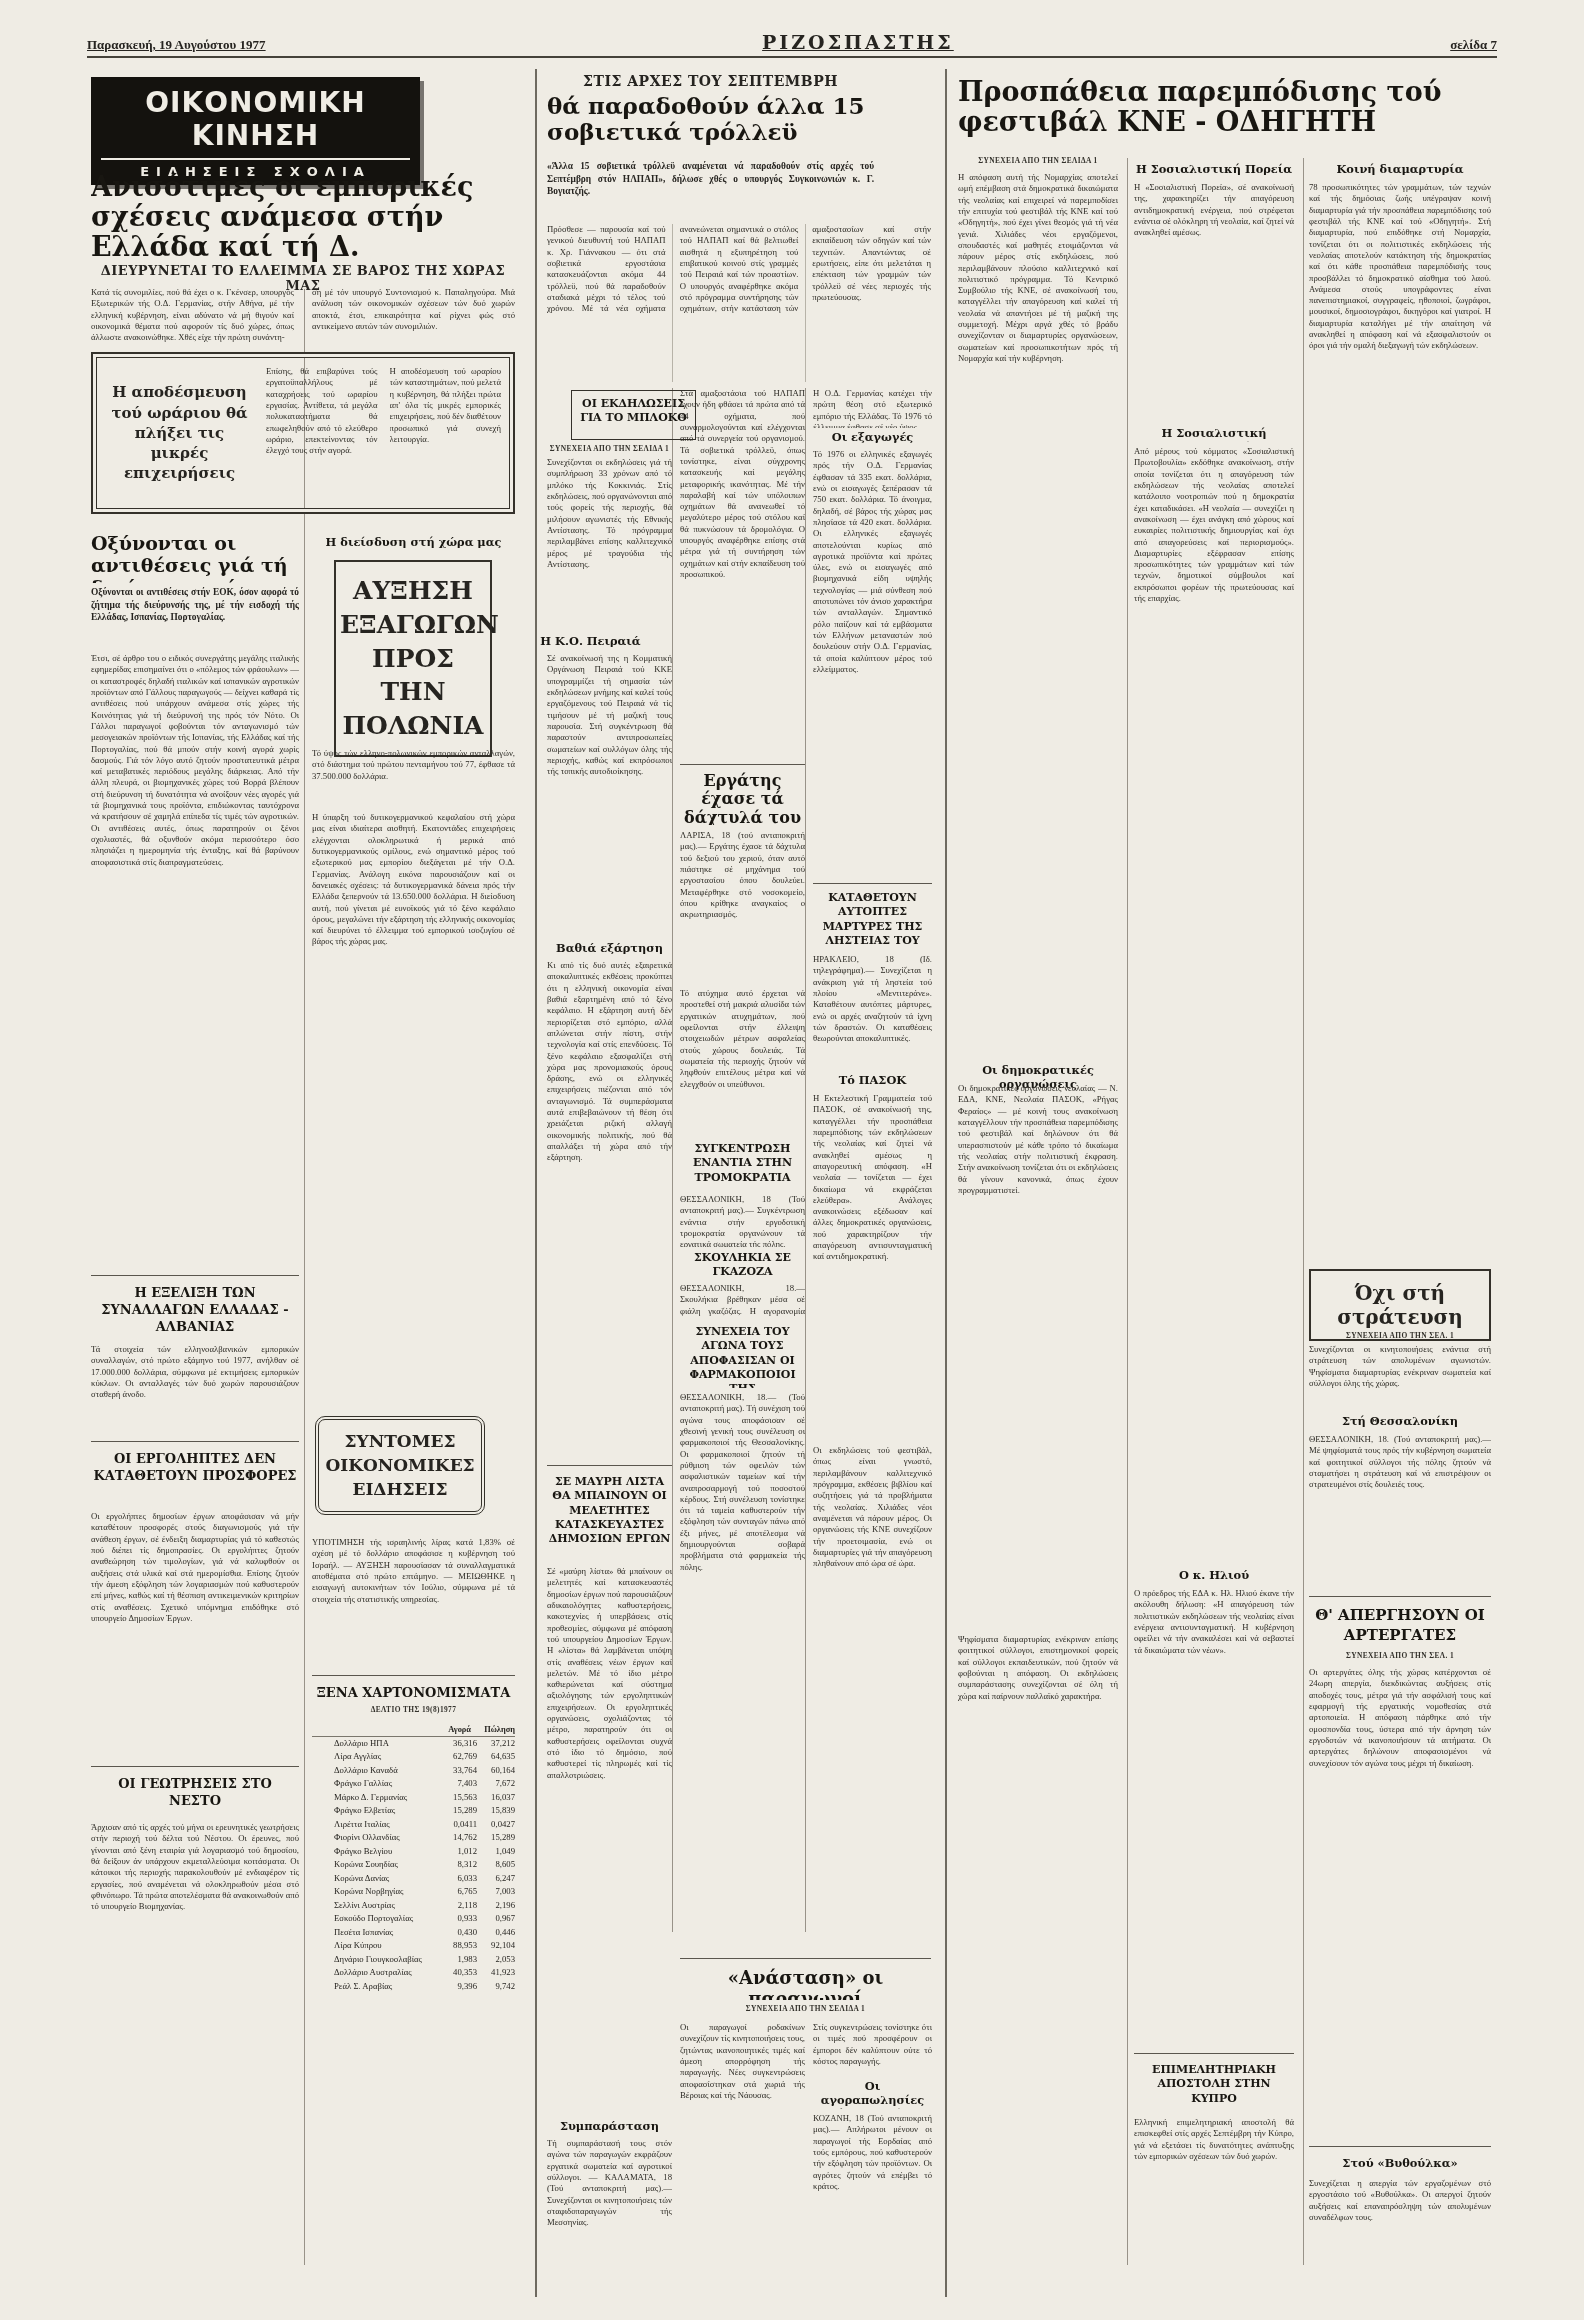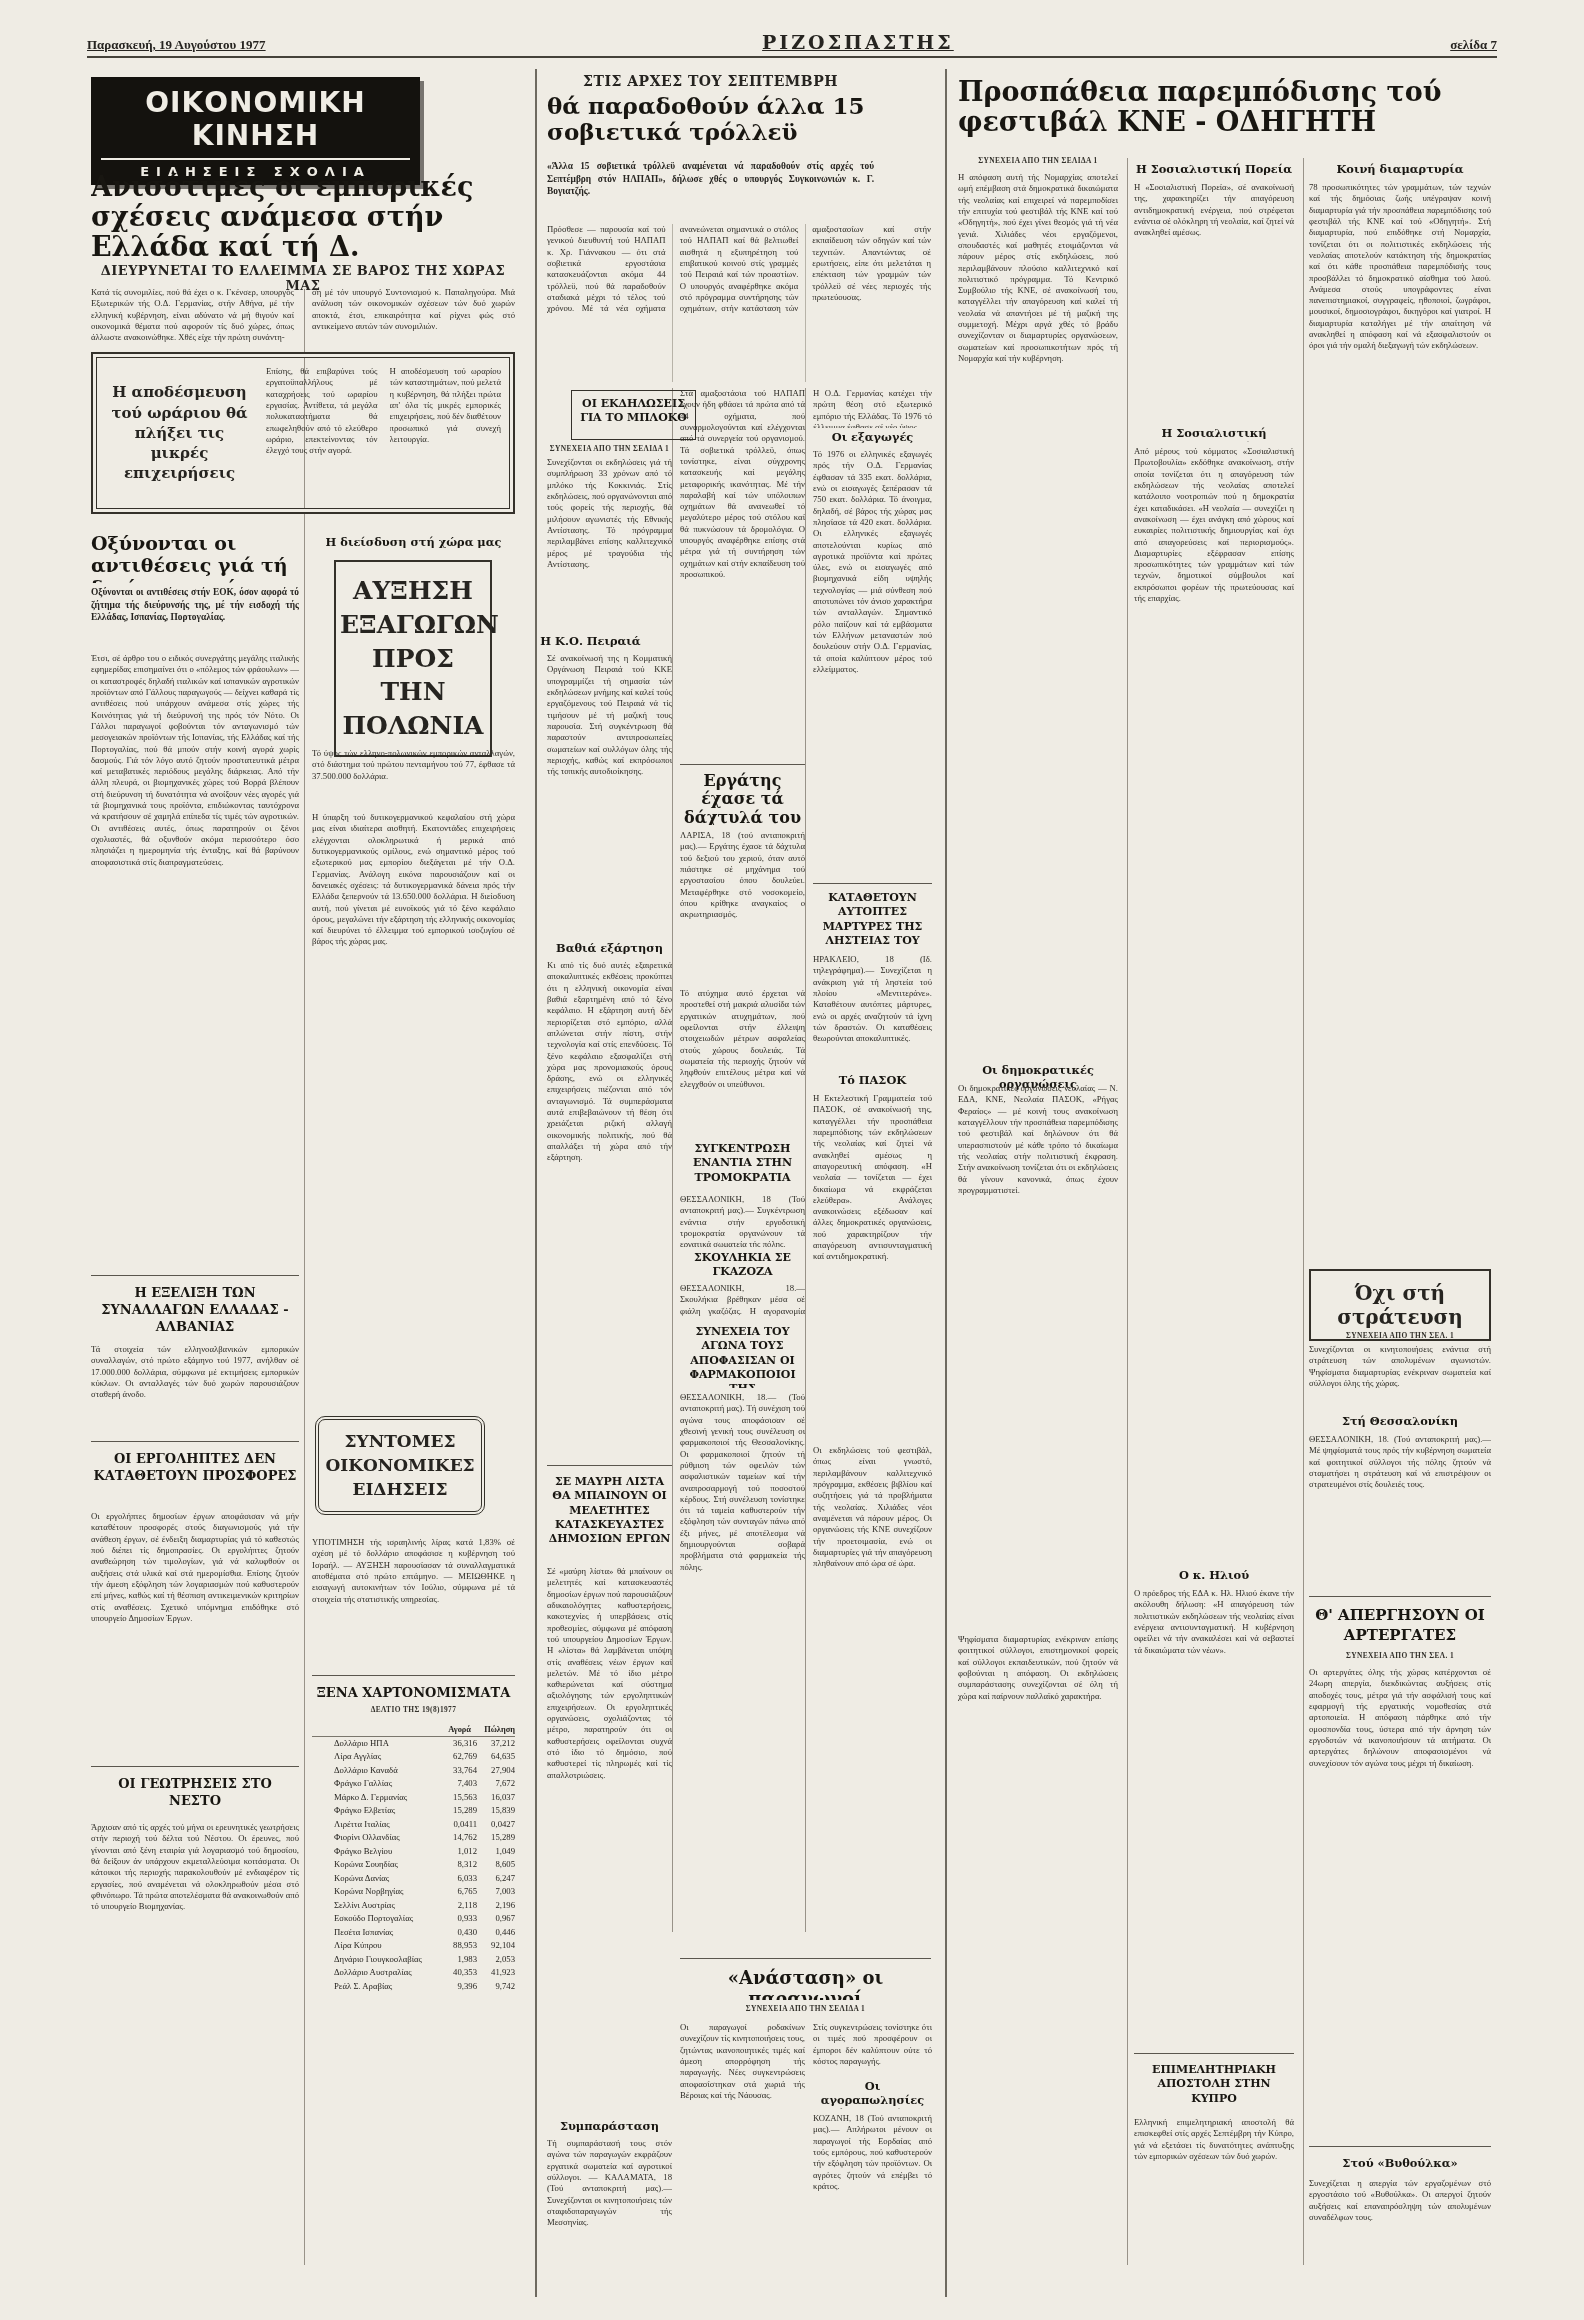"27,904" span.fx-val { text: 27,904 -> 60,164 }
